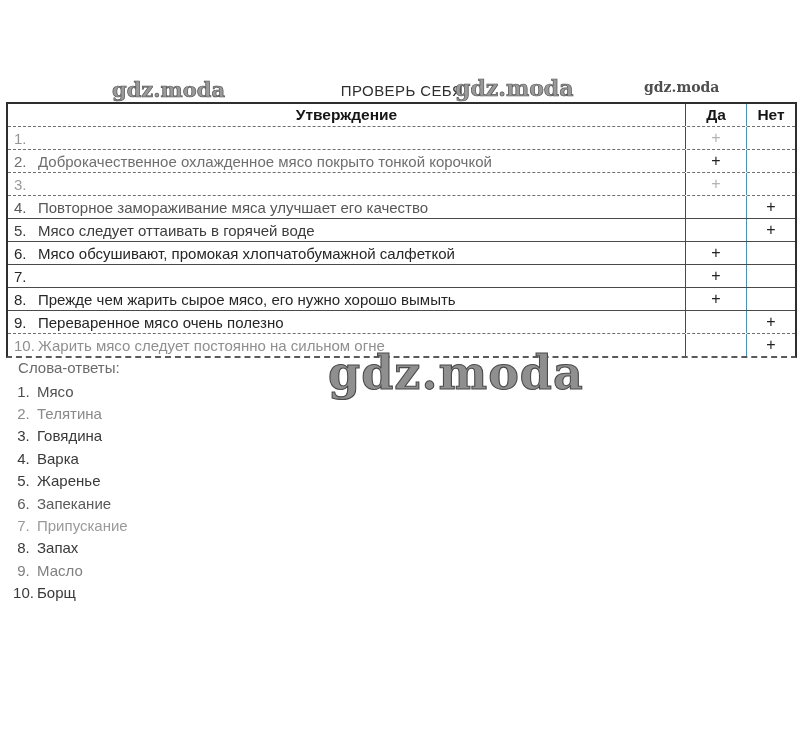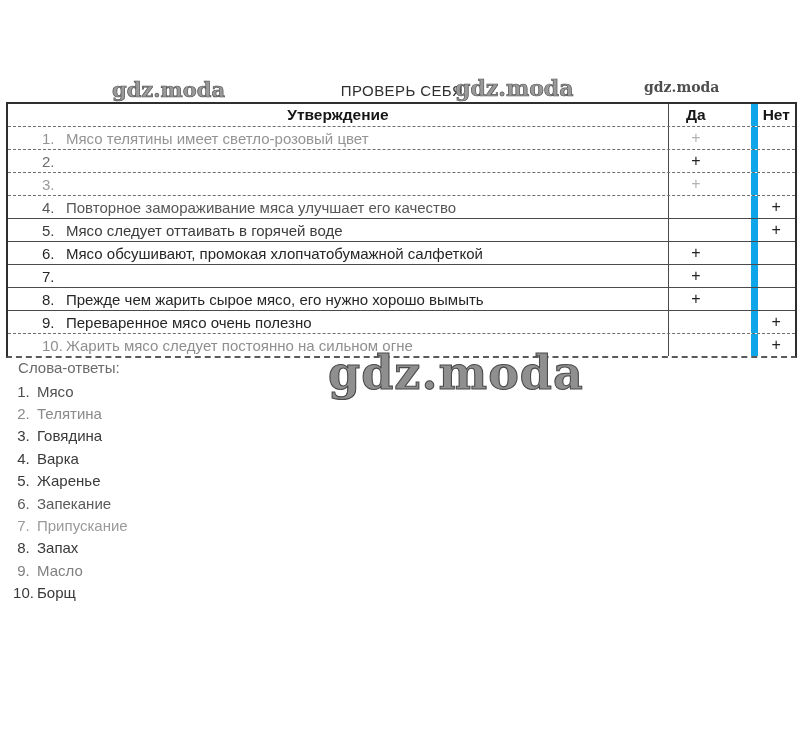"Утверждение" .c { margin-left: 28px -> none }
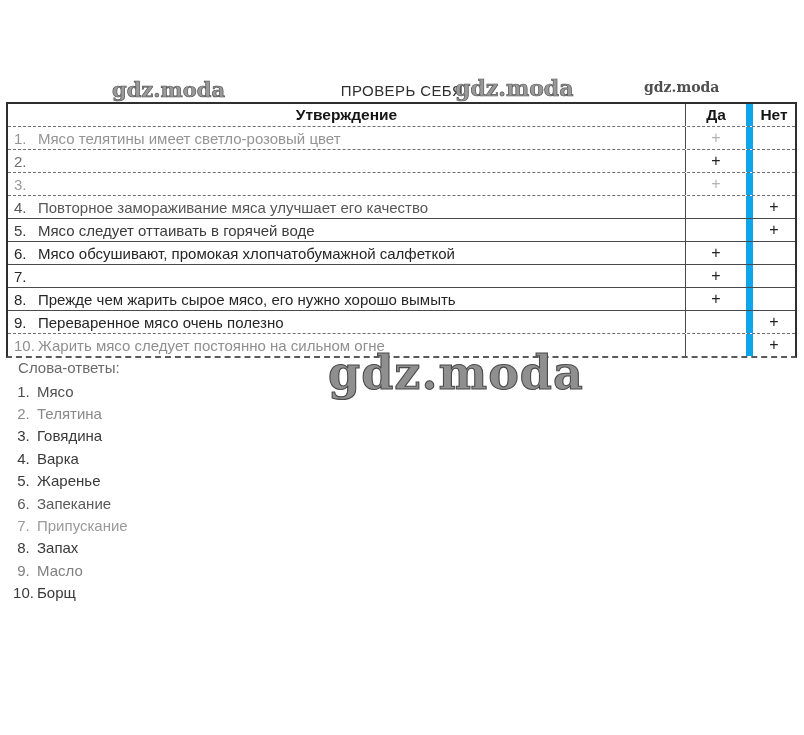"Нет" .no { border-left: 7px solid #0ea5e9 -> 1px solid #0ea5e9 }
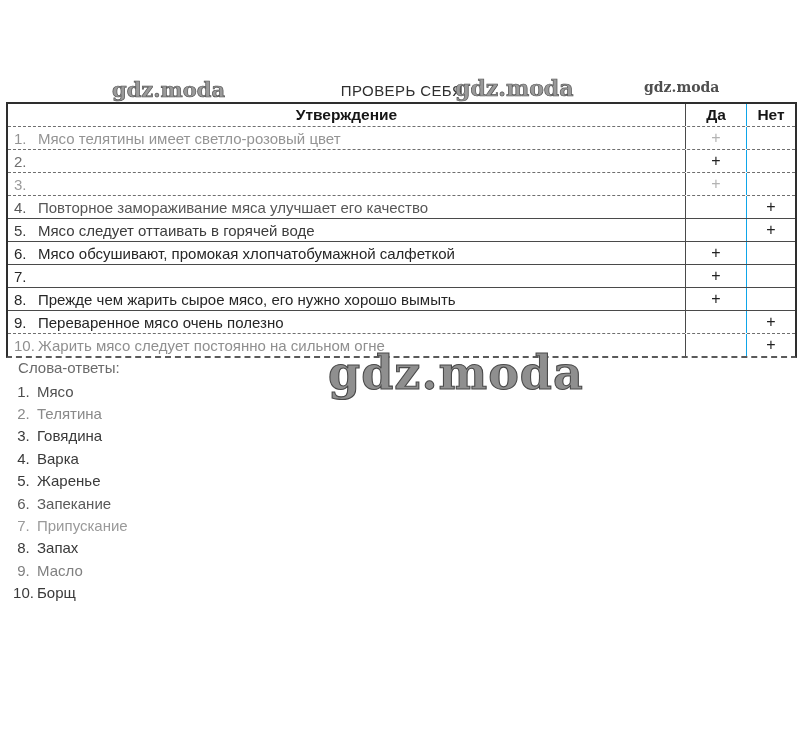"Мясо телятины имеет светло-розовый цвет" span { html: <span>Мясо телятины имеет светло-розовый цвет</span> -> none }
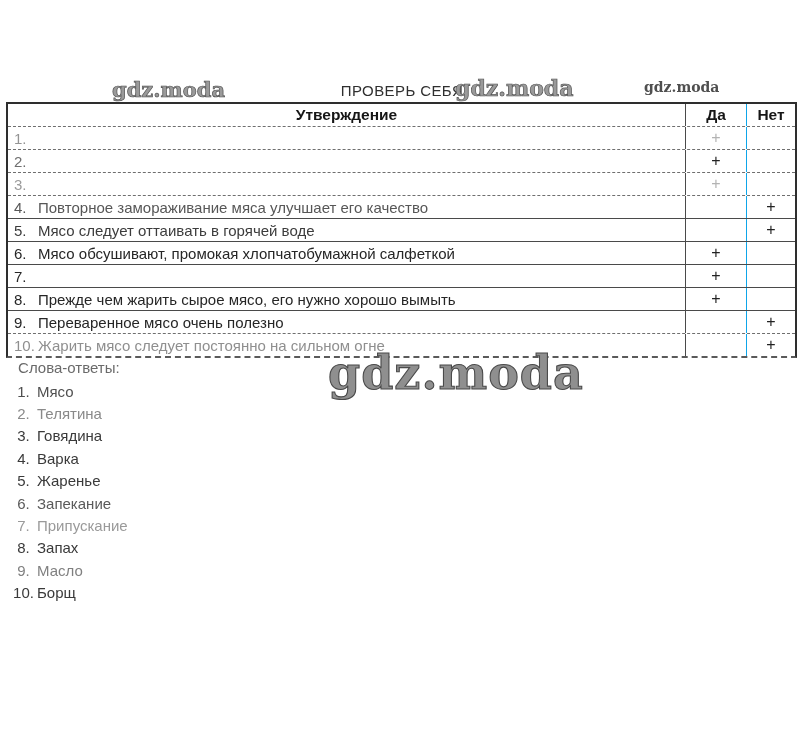"Доброкачественное охлажденное мясо" span { html: none -> <span>Доброкачественное охлажденное мясо покрыто тонкой корочкой</span> }
